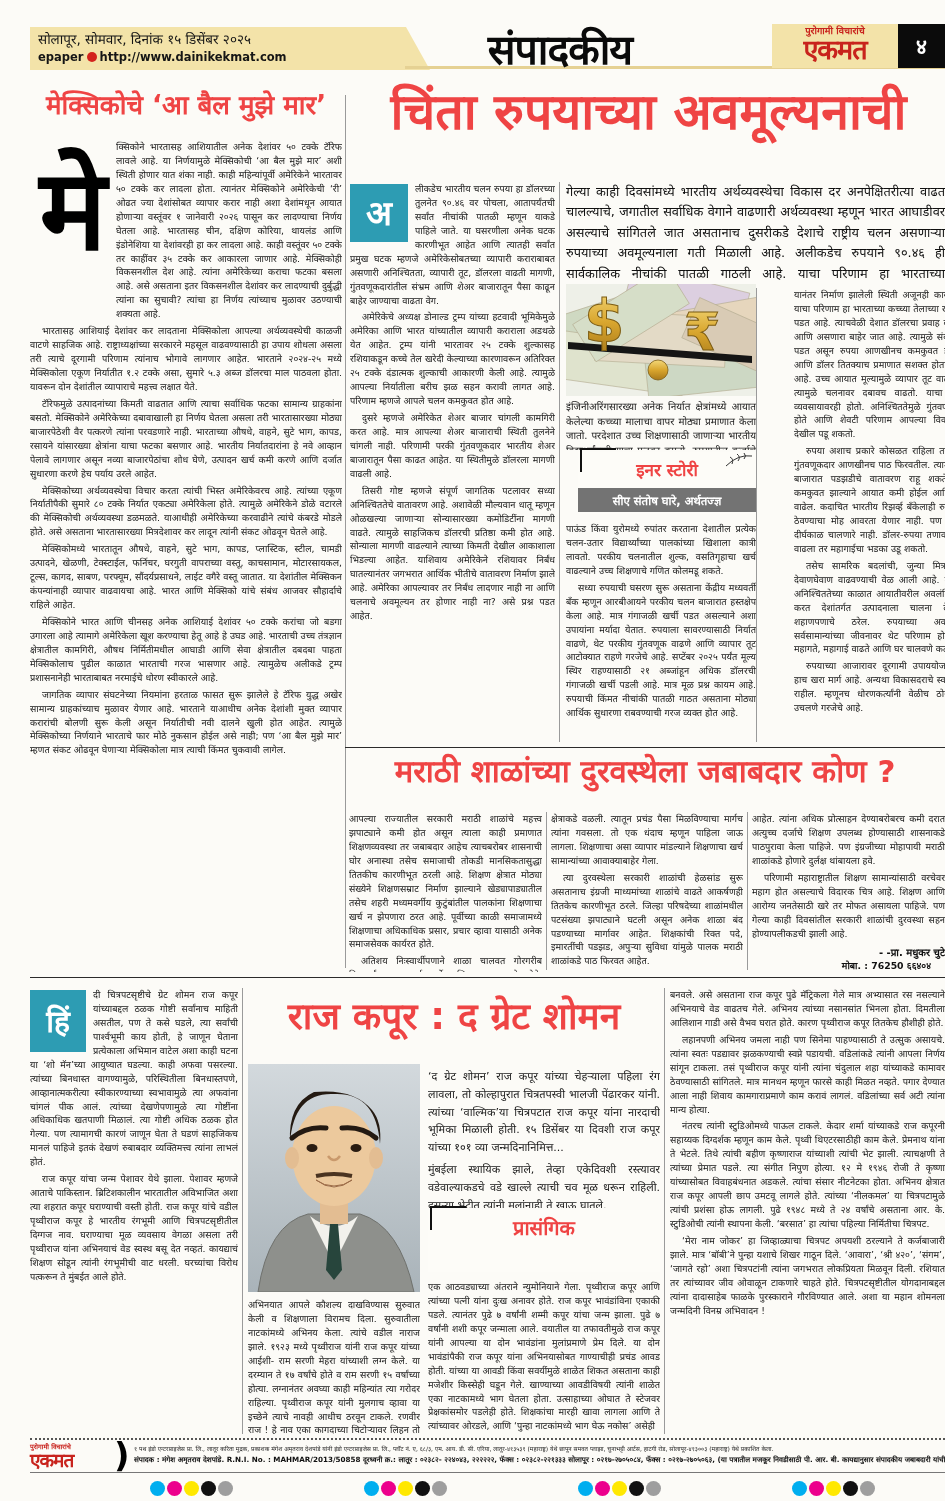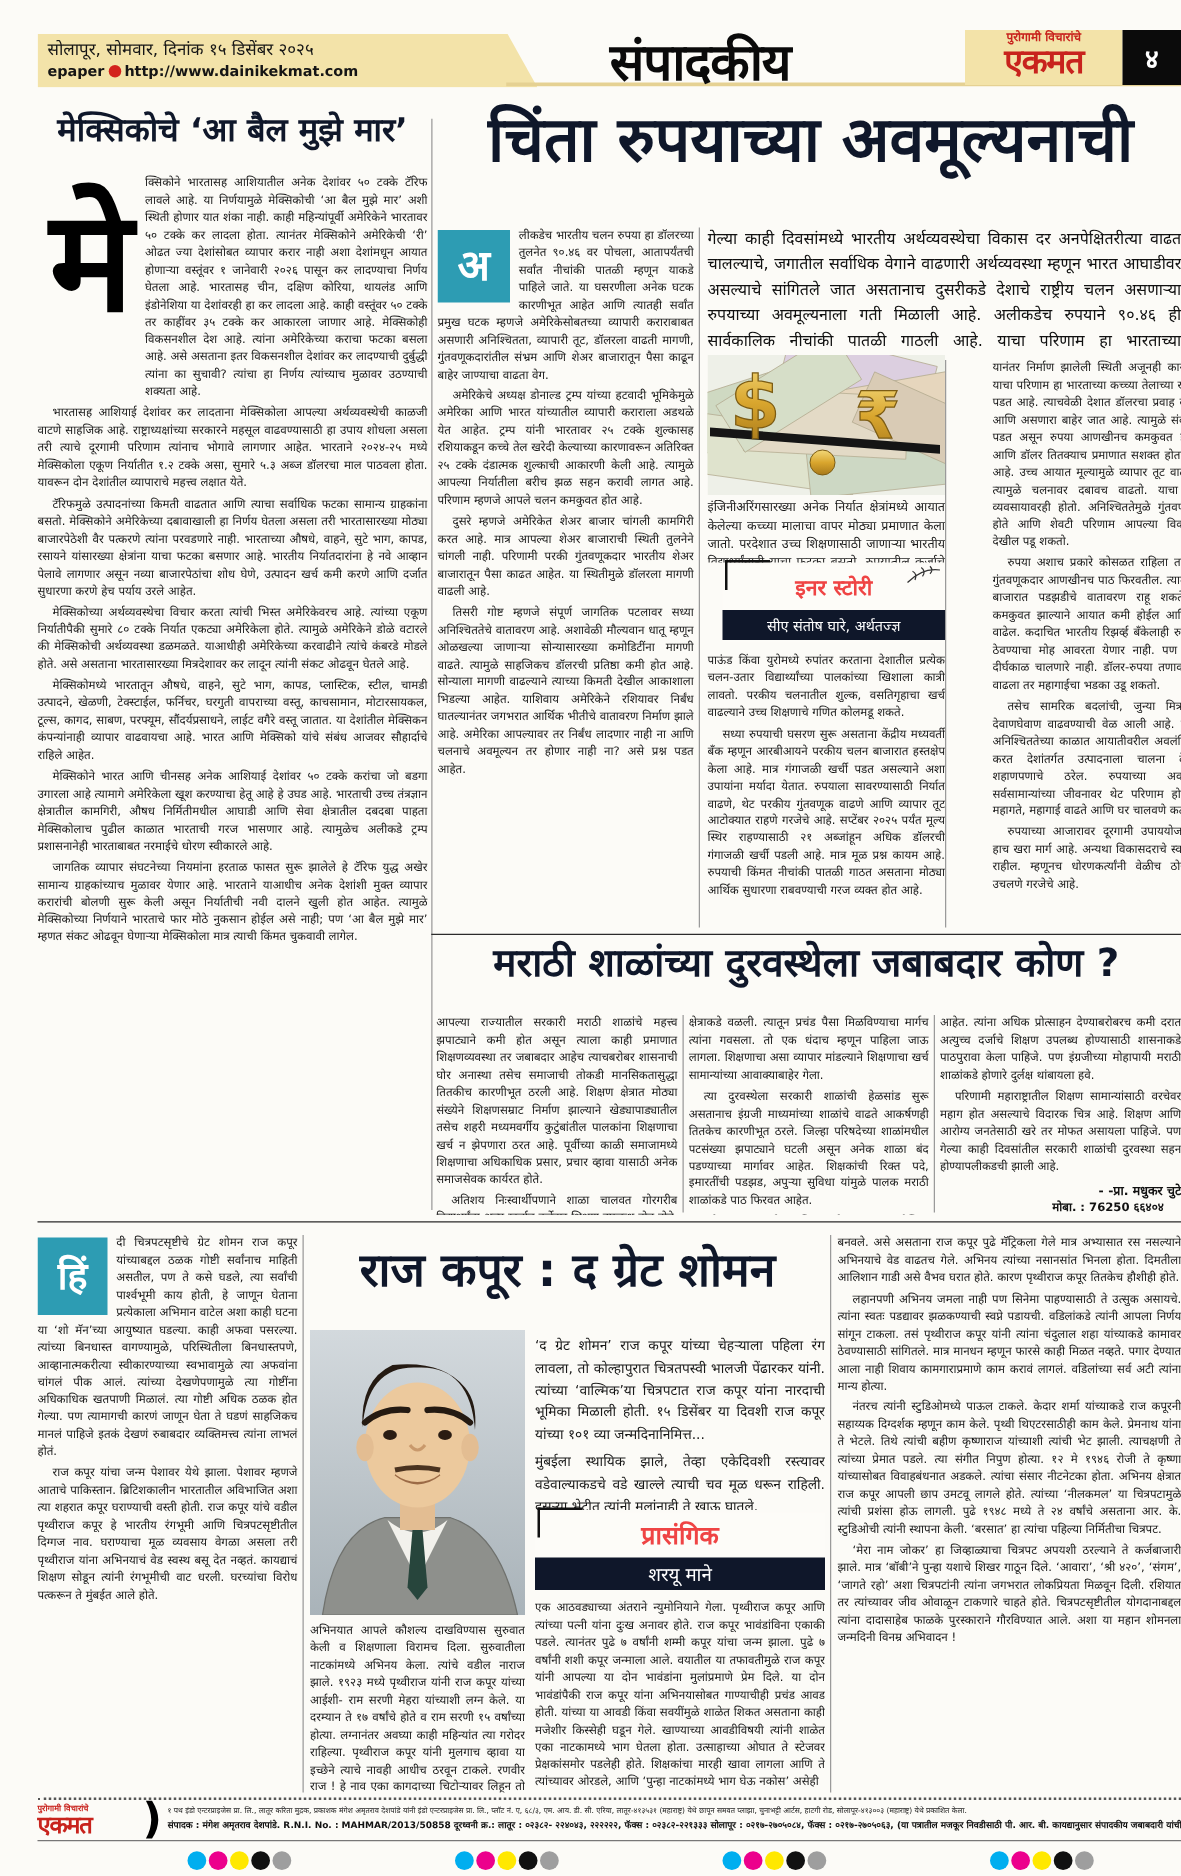"मेक्सिकोचे ‘आ बैल मुझे मार’" .hl { color: #0f172a -> #ef4444 }
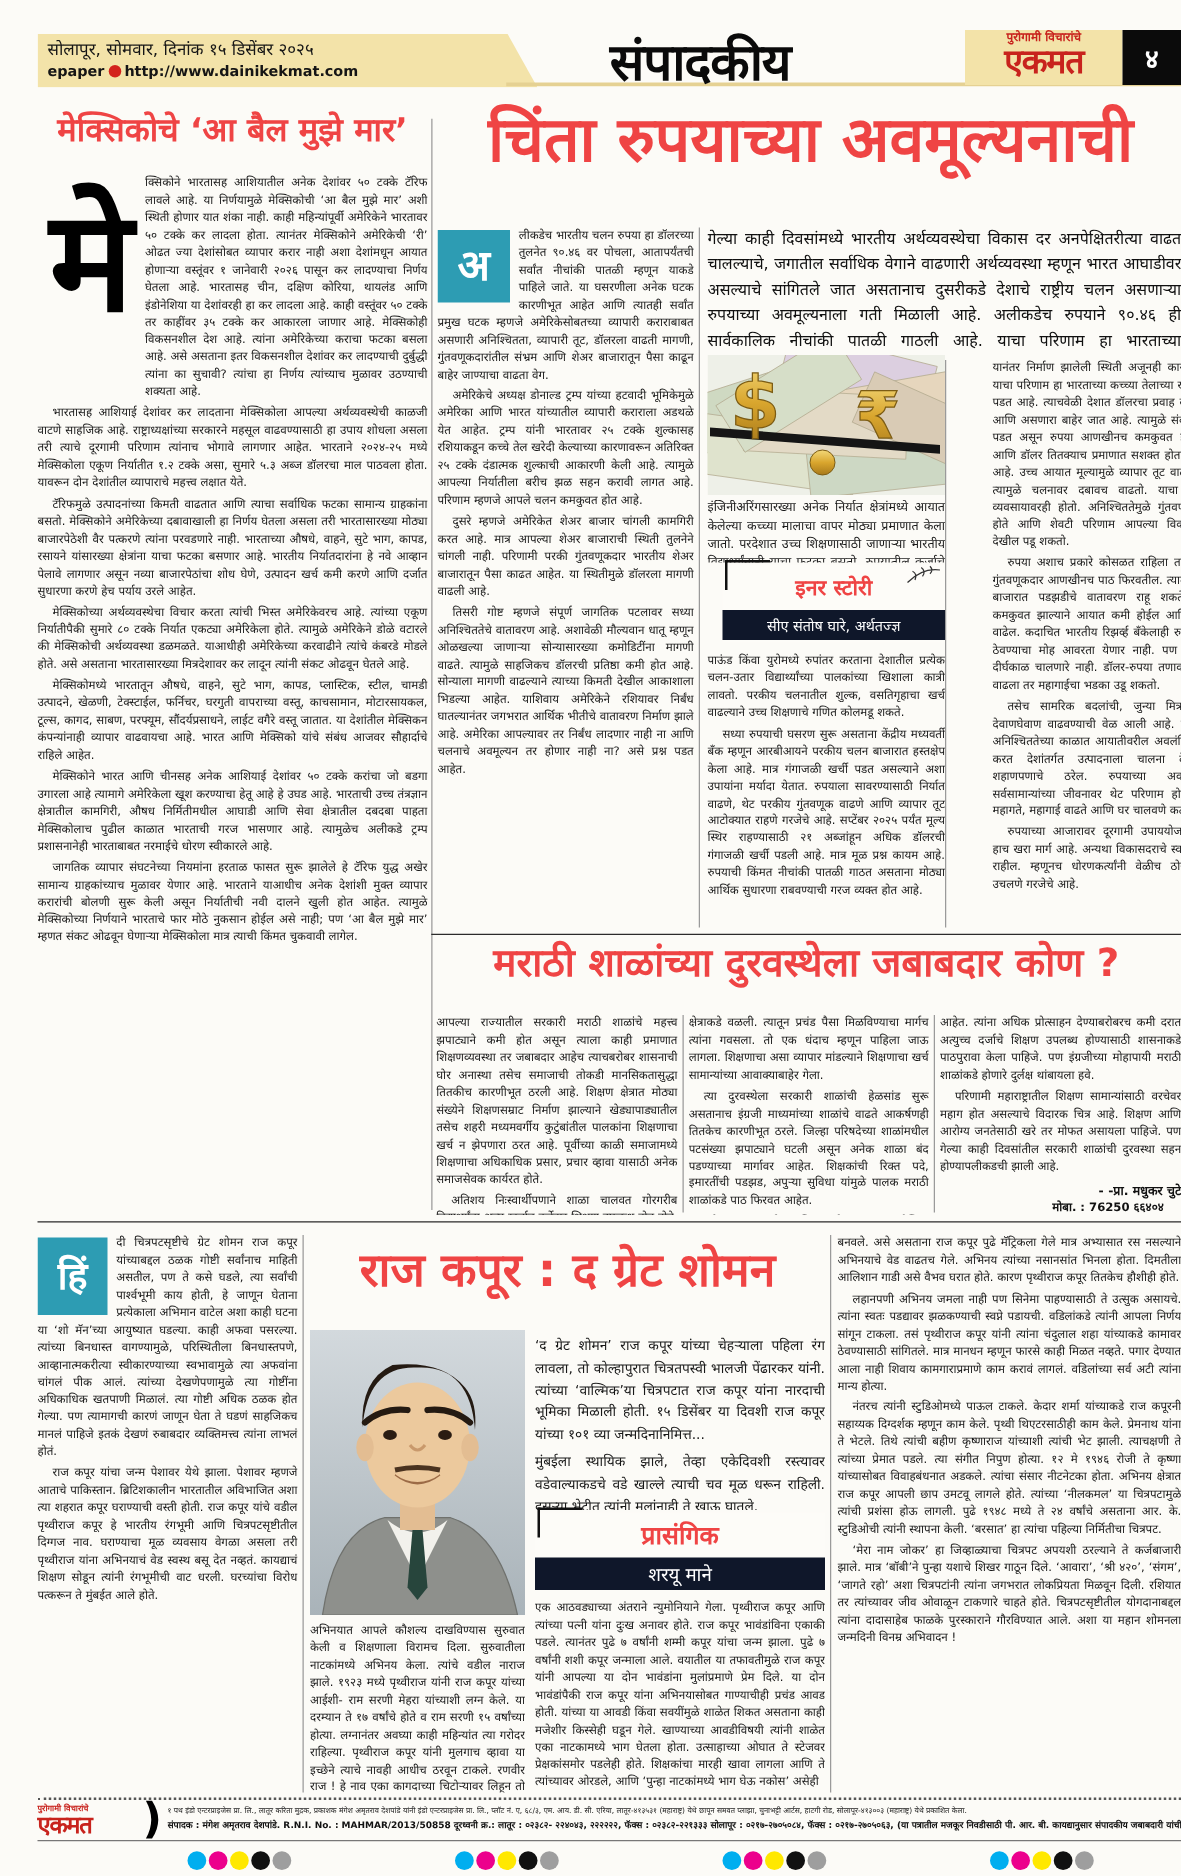"सीए संतोष घारे, अर्थतज्ज्ञ" .black-bar { background: #0f172a -> #737373; font-weight: normal -> bold }
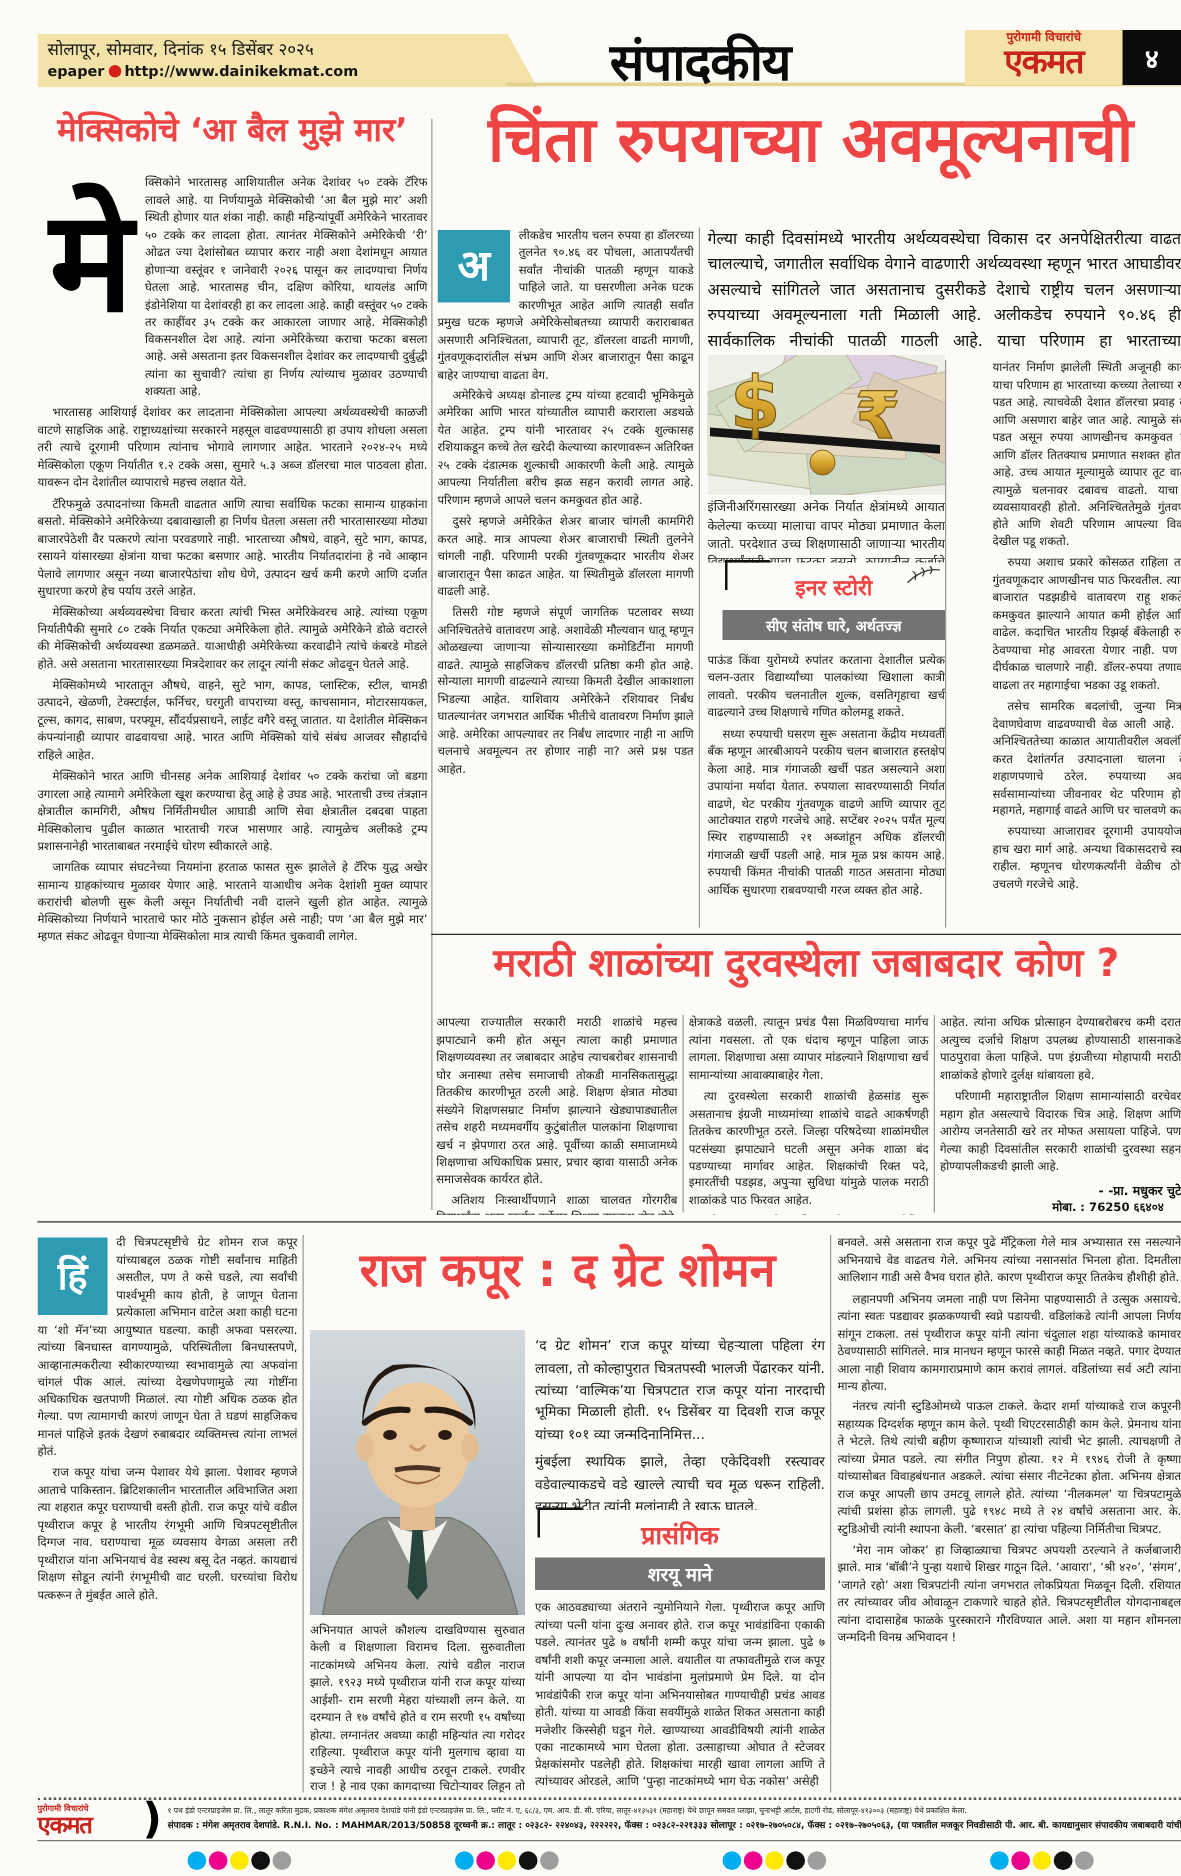"शरयू माने" div.black-bar { html: <div>शरयू माने</div> -> none }
